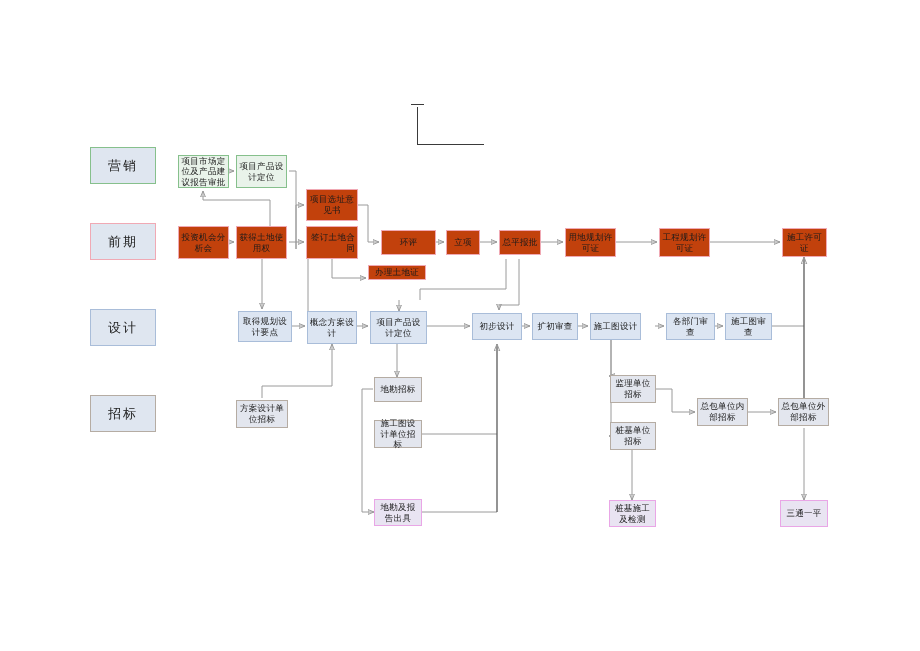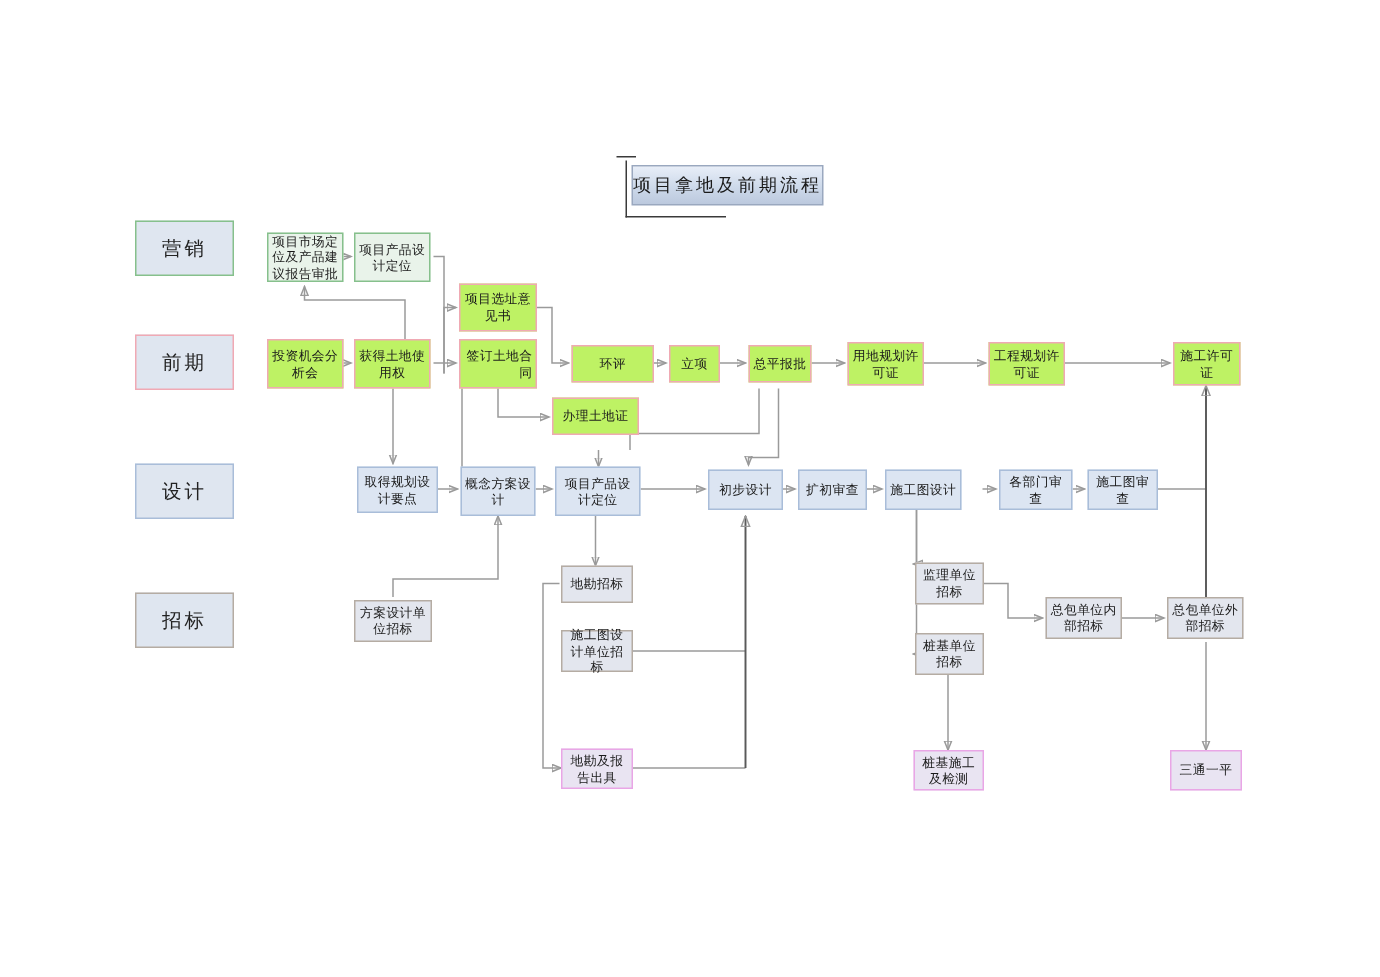"项目拿地及前期流程" div.title-box { html: <div>项目拿地及前期流程</div> -> none }
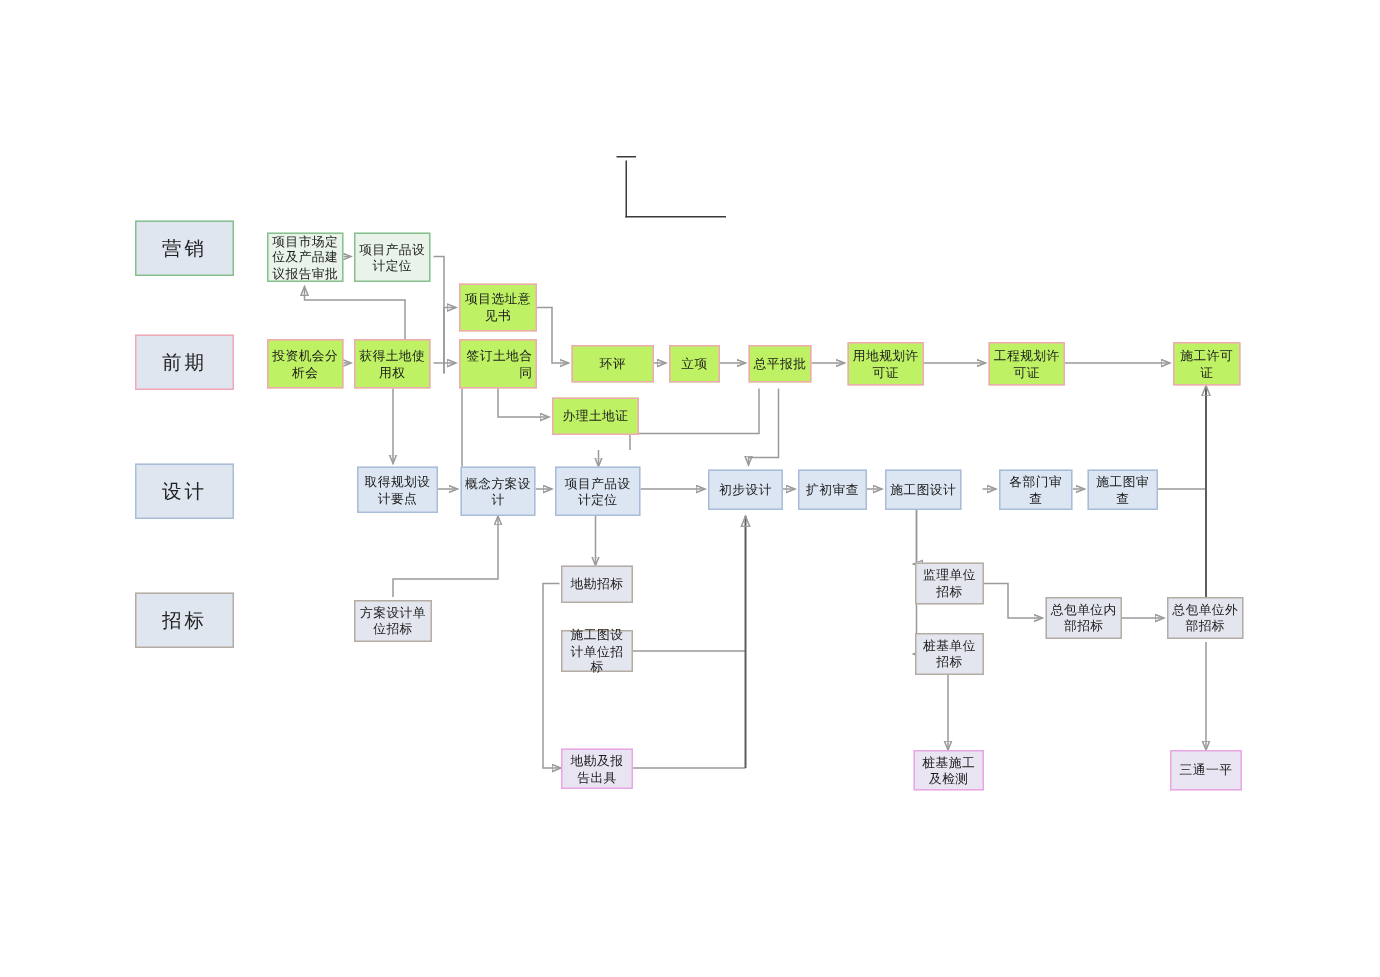"项目选址意见书" .n-pink { background: #bef264 -> #c2410c }
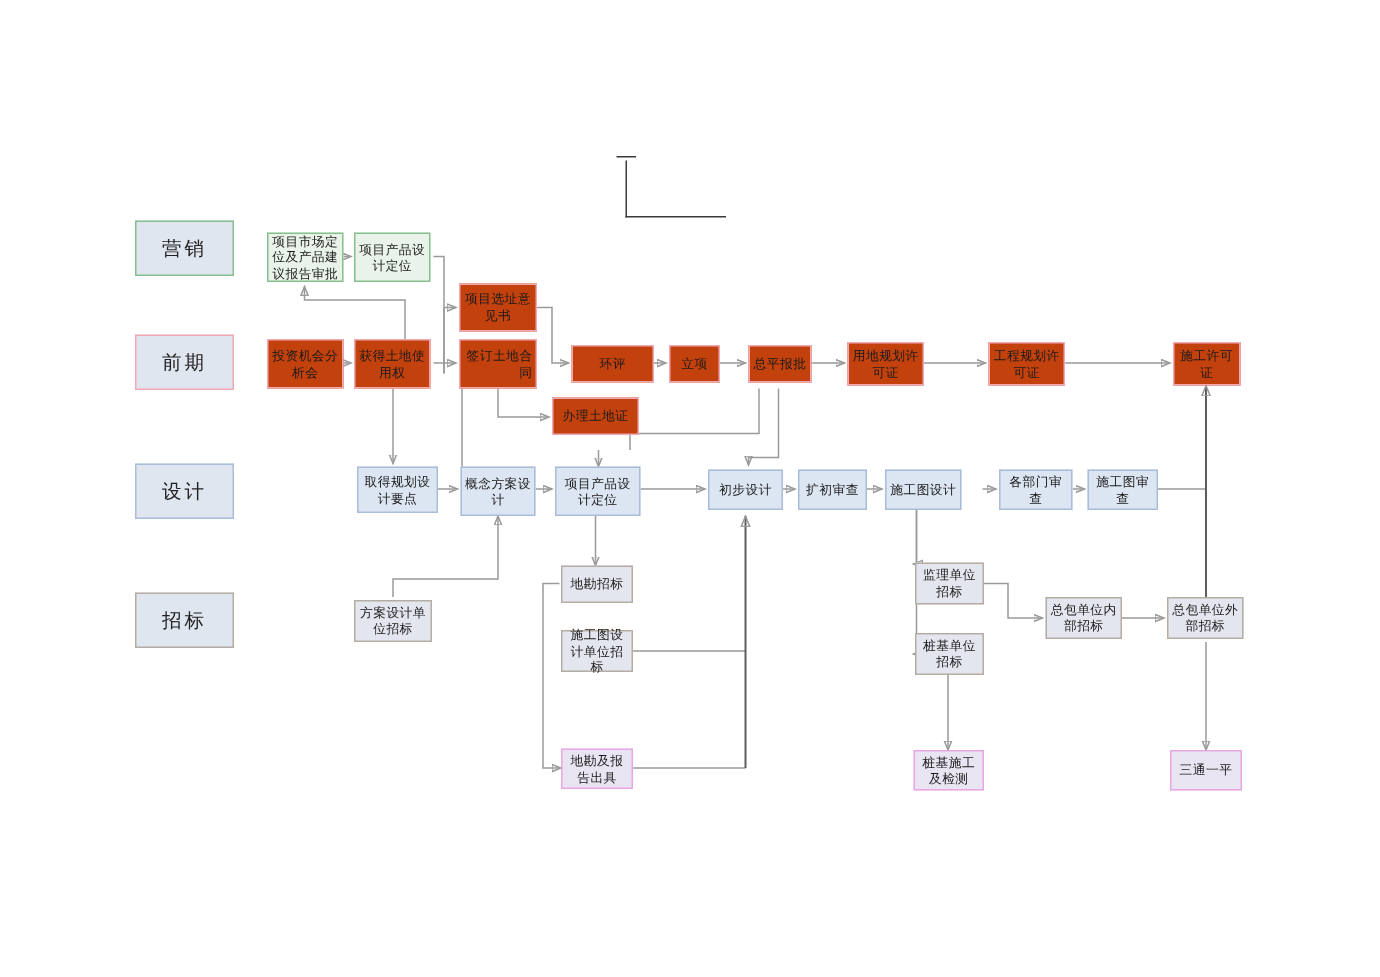"办理土地证" div.node { height: 25px -> 15px }
